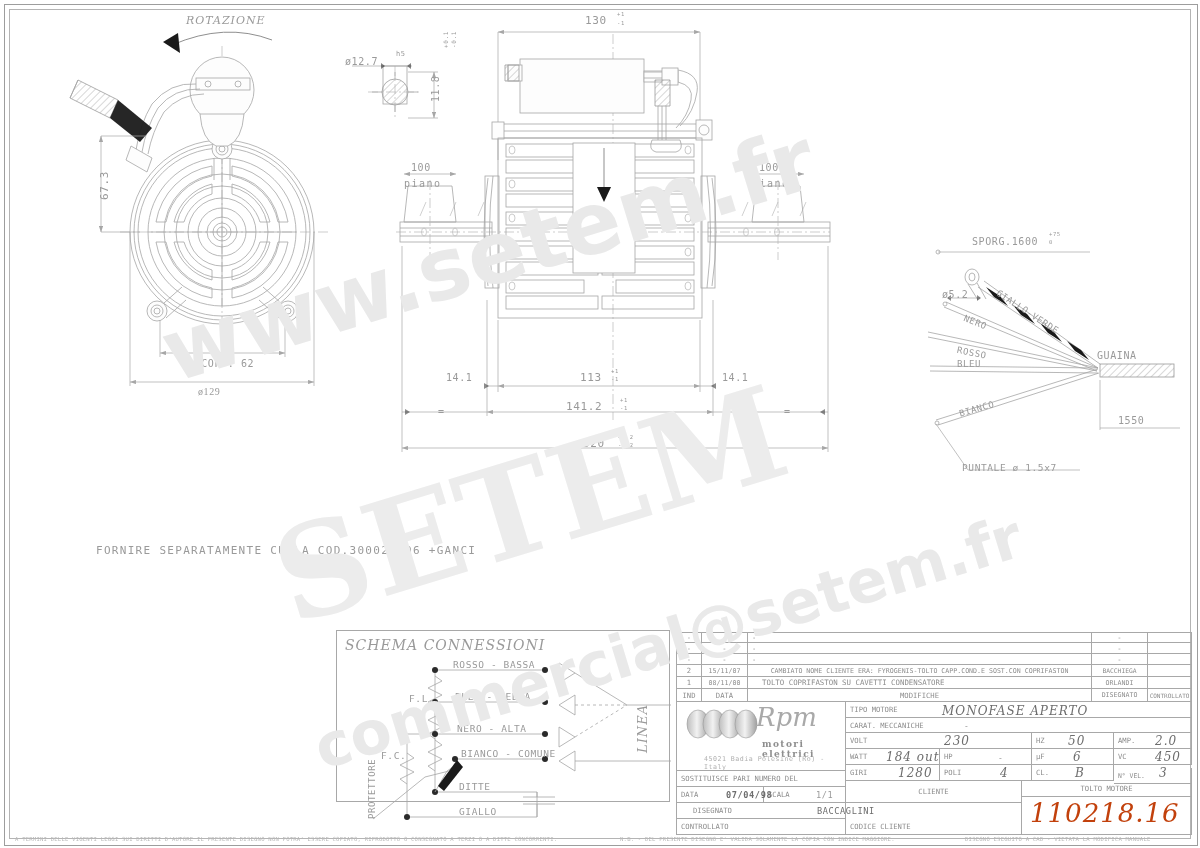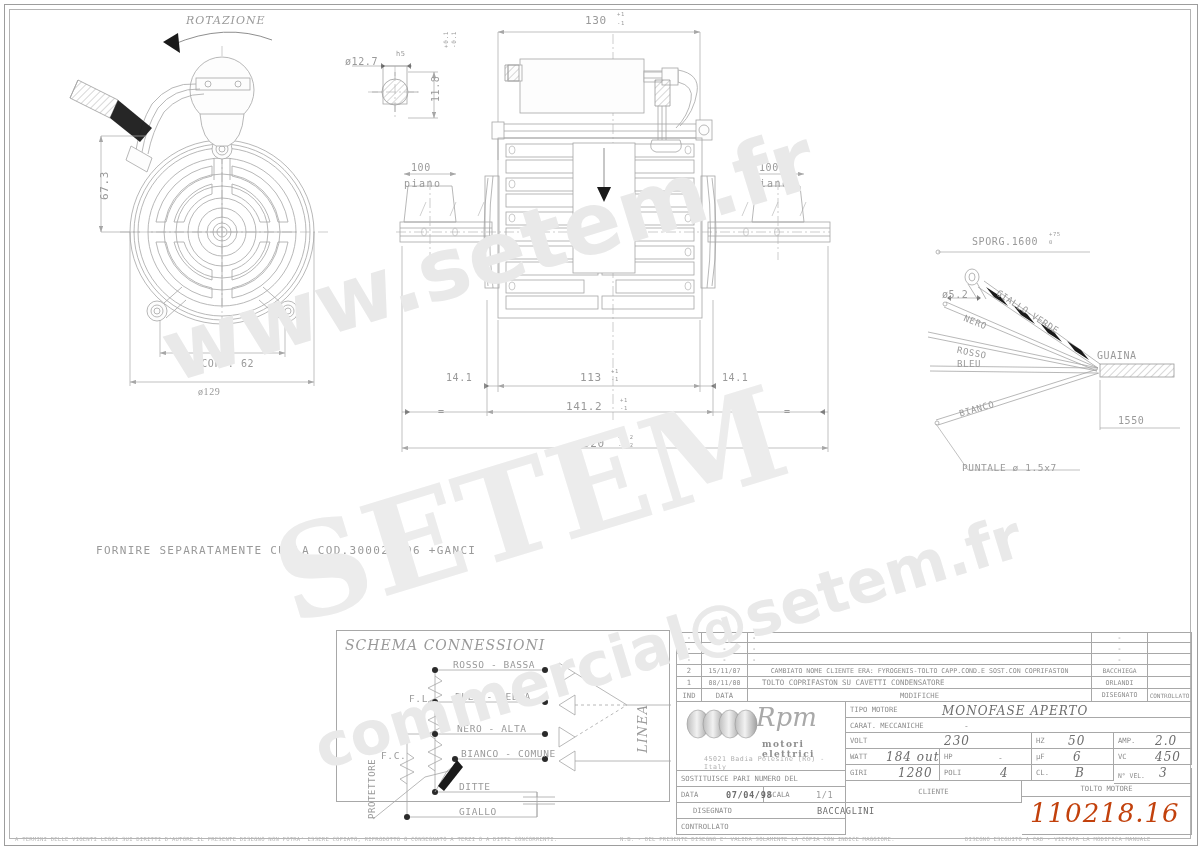"CODICE CLIENTE" div.cell { html: none -> <div>CODICE CLIENTE</div> }
